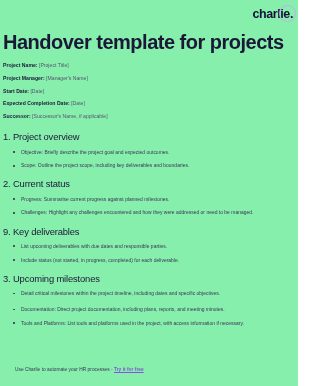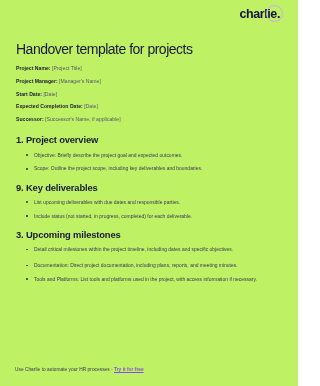"charl" .page { background: #bef264 -> #86efac; padding: 0 16px -> 0 3px }
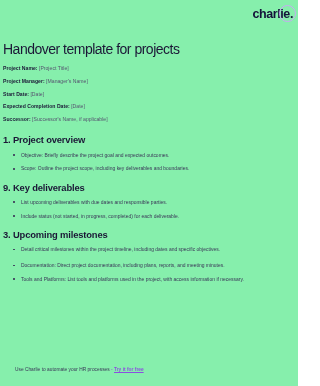"Handover template for projects" .doc-title { font-size: 14px -> 20px; font-weight: 400 -> 700; margin: 13px 0 8px 0 -> 3px 0 8px 0 }
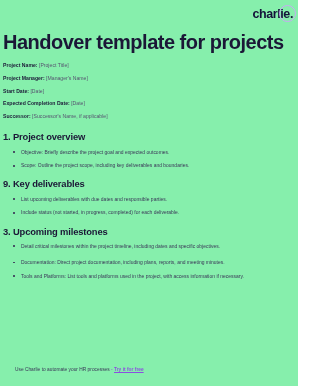"1. Project overview" .section-title { font-weight: 700 -> 400 }
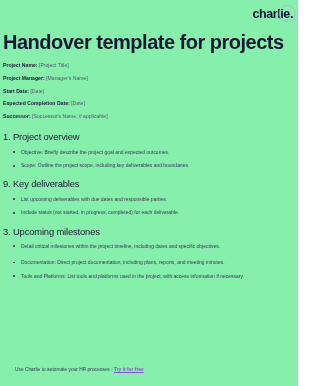"2. Current status" div.section { html: none -> <div> <h2>2. Current status</h2> <ul> <li>Progress: Summarise current progress against planned milestones.</li> <li>Challenges: Highlight any challenges encountered and how they were addressed or need to be managed.</li> </ul> </div> }
